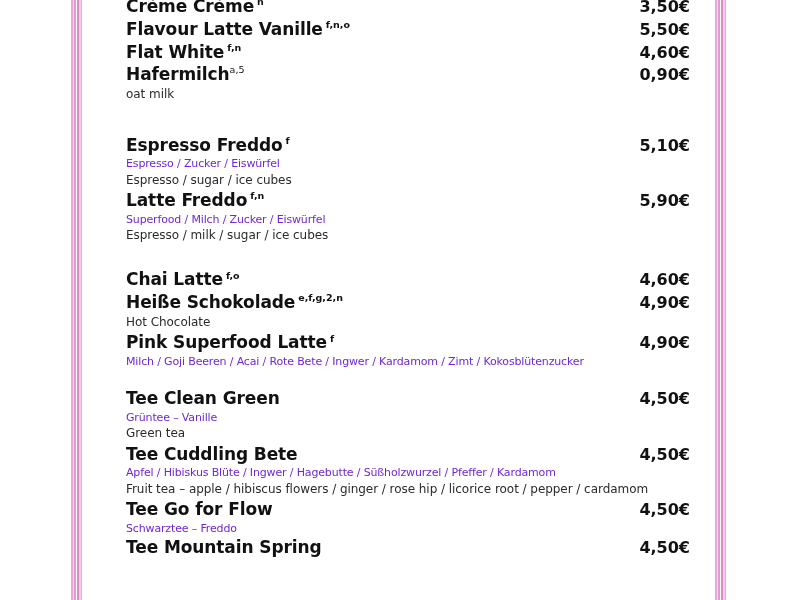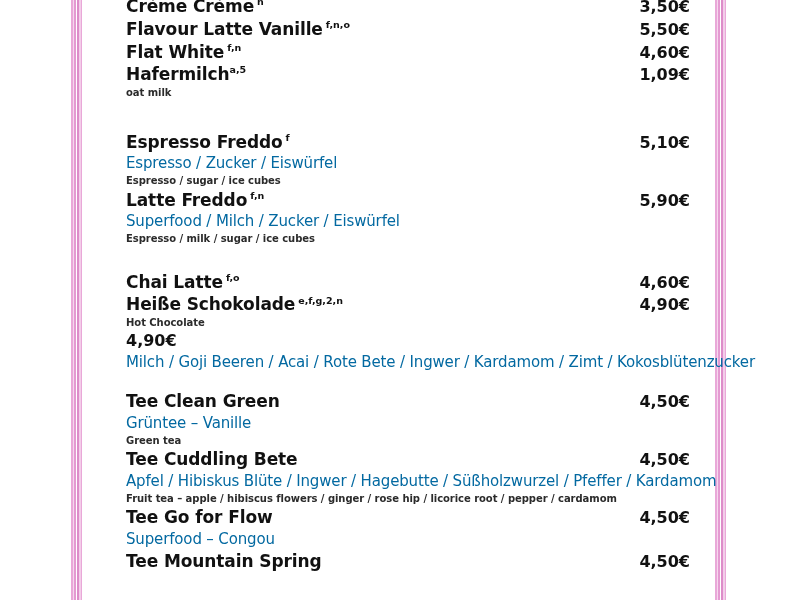"a,5" .name .sup-tight { font-weight: 700 -> 400 }
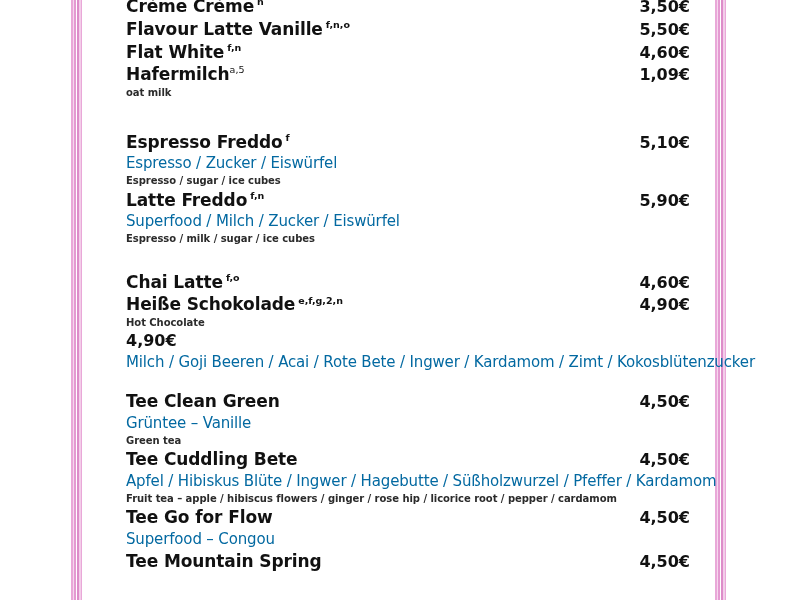"1,09€" div.price { text: 1,09€ -> 0,90€ }
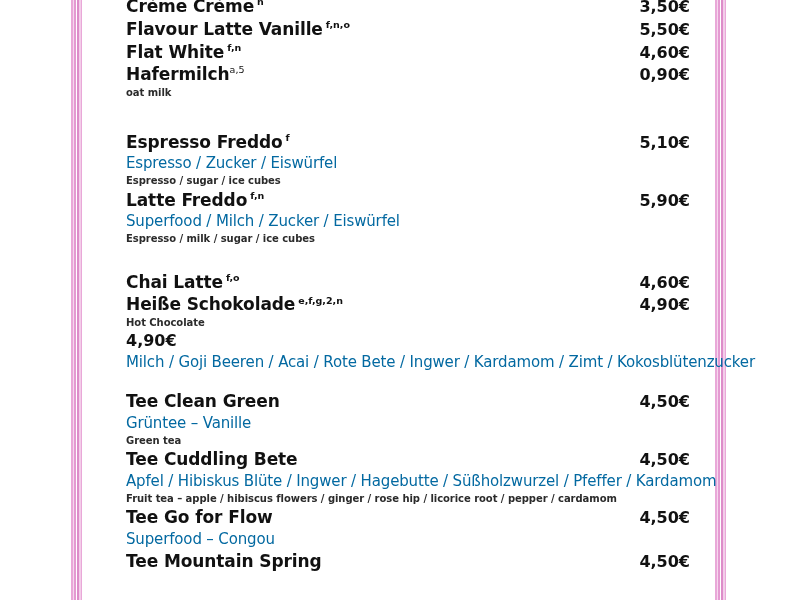"oat milk" .desc-en { font-size: 10px -> 12px; font-weight: 700 -> 400 }
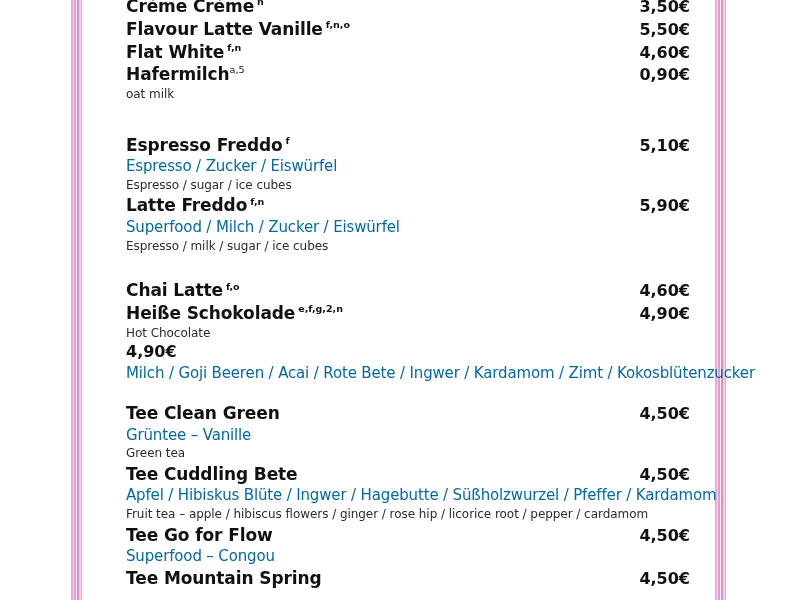"Espresso / Zucker / Eiswürfel" .desc-de { color: #0369a1 -> #6d28d9; font-size: 15px -> 11px }
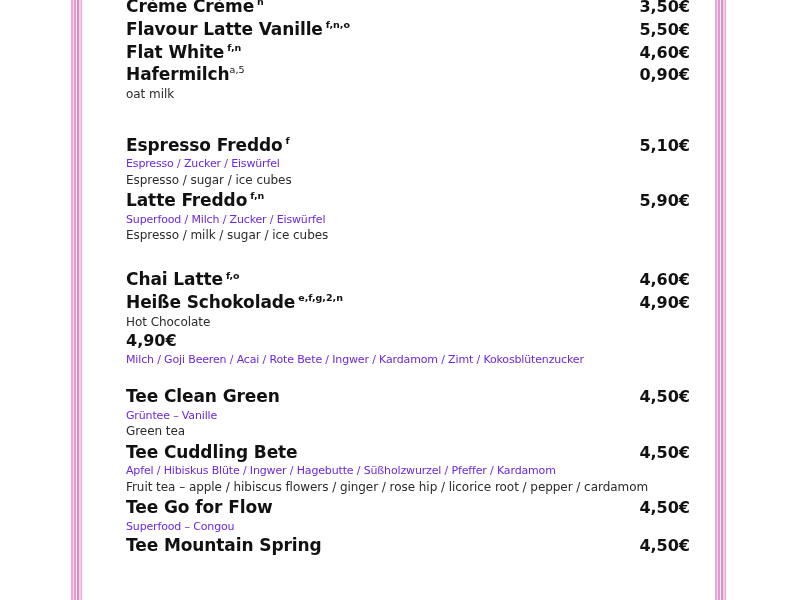"Pink Superfood Latte f" div.name { html: none -> <div><span>Pink Superfood Latte</span><span>f</span></div> }
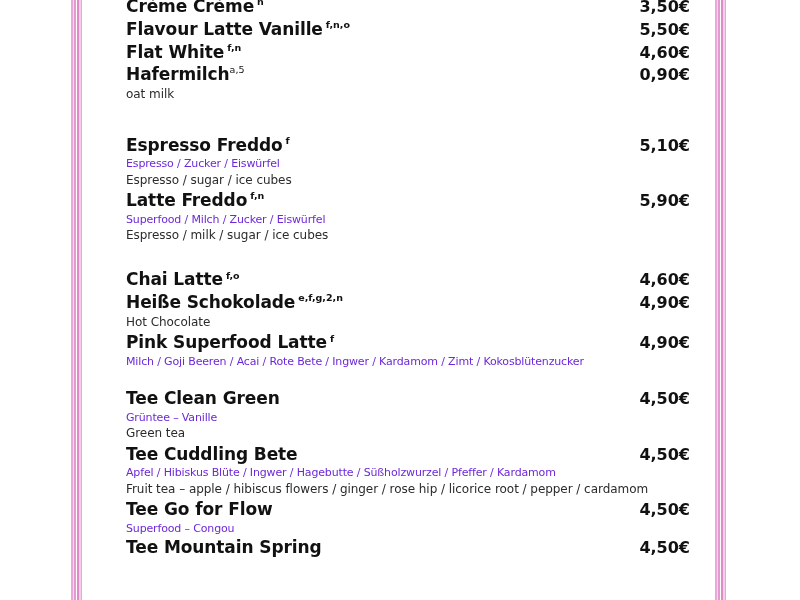"Superfood – Congou" div.desc-de { text: Superfood – Congou -> Schwarztee – Freddo }
